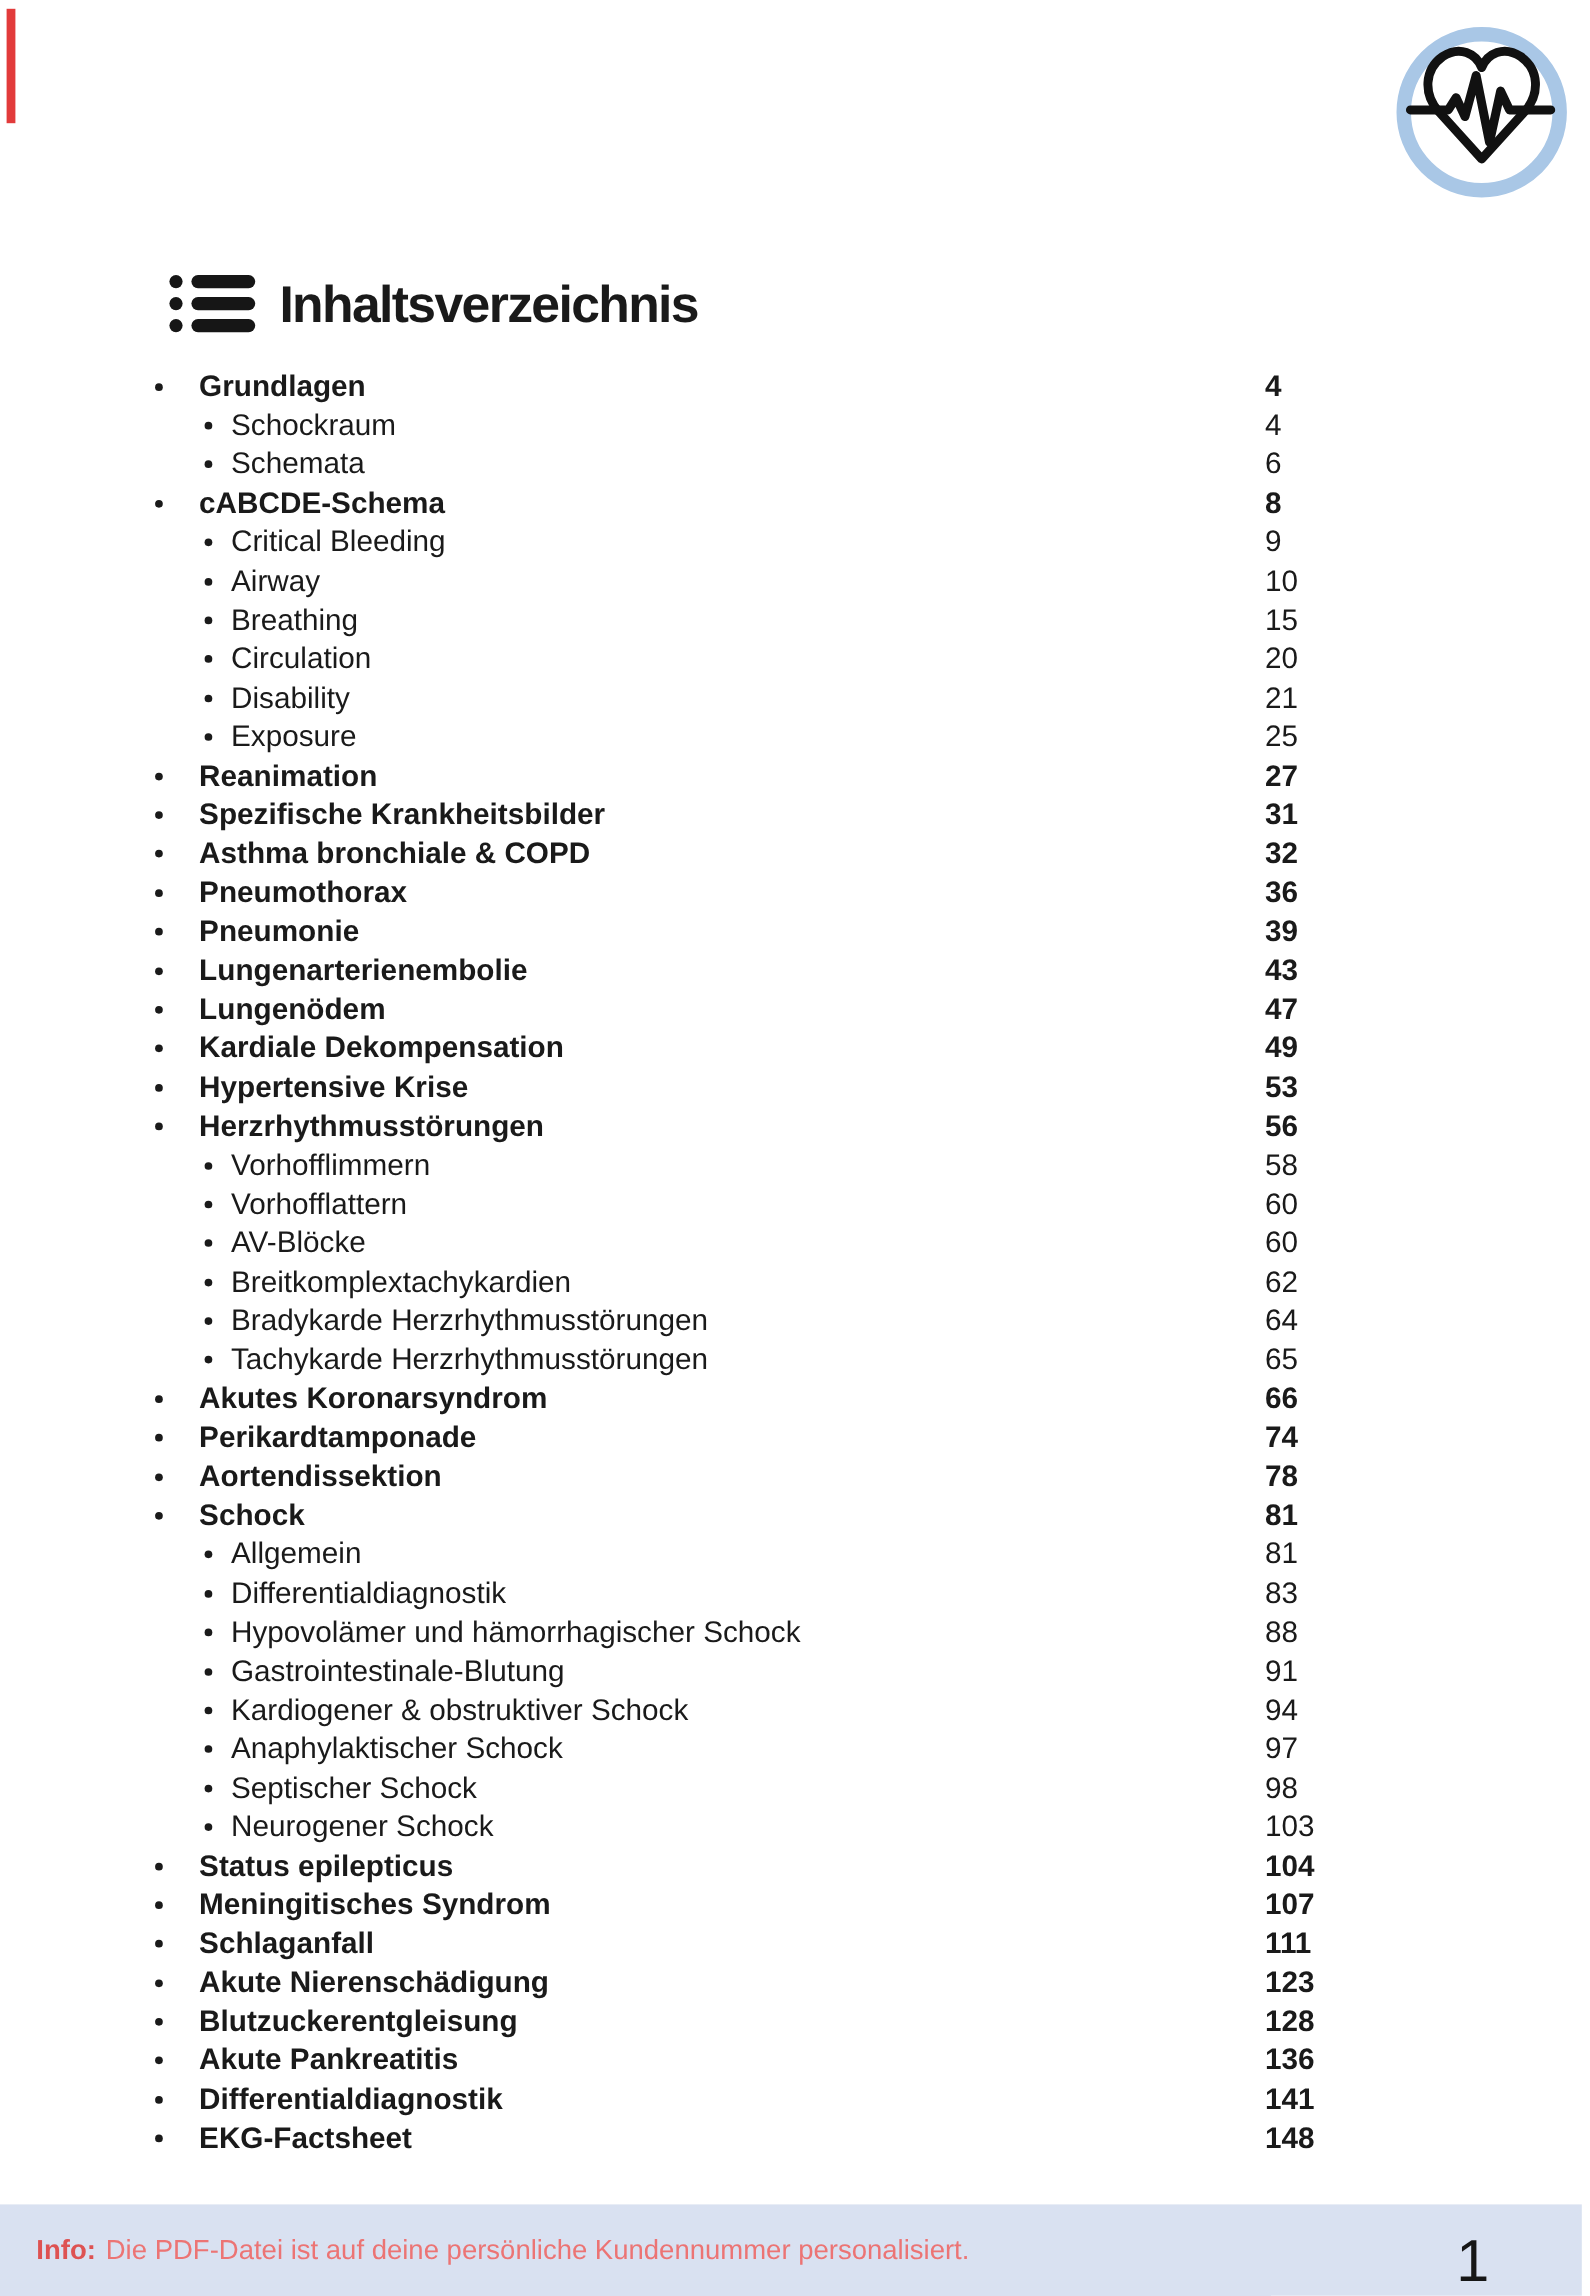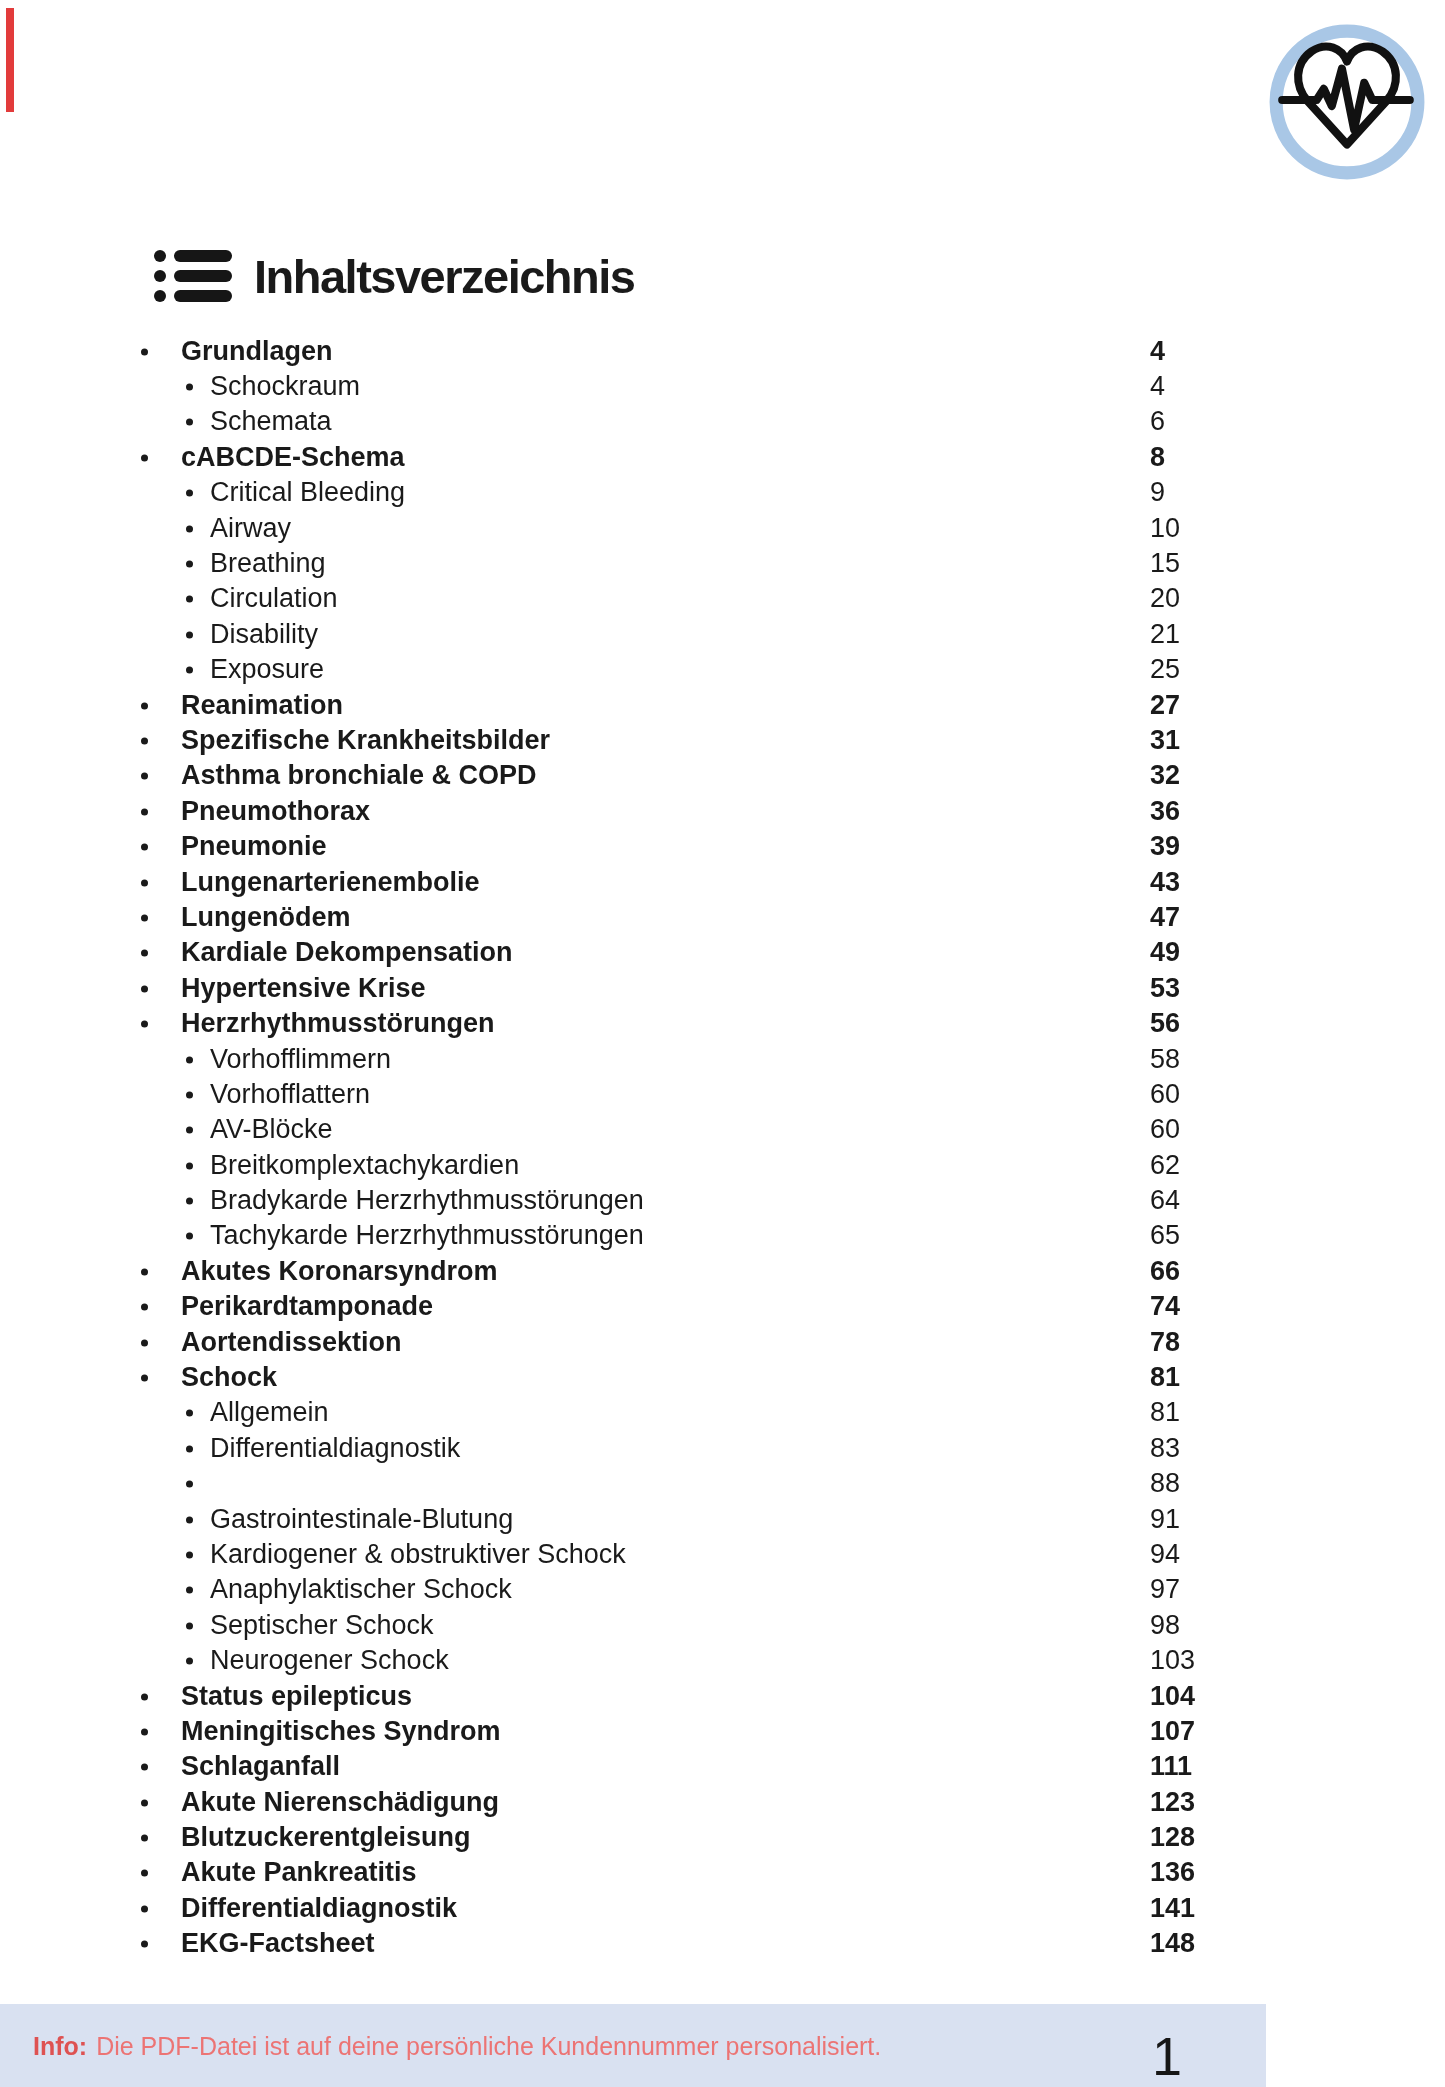"Hypovolämer und hämorrhagischer Schock" span.label { html: none -> <span>Hypovolämer und hämorrhagischer Schock</span> }
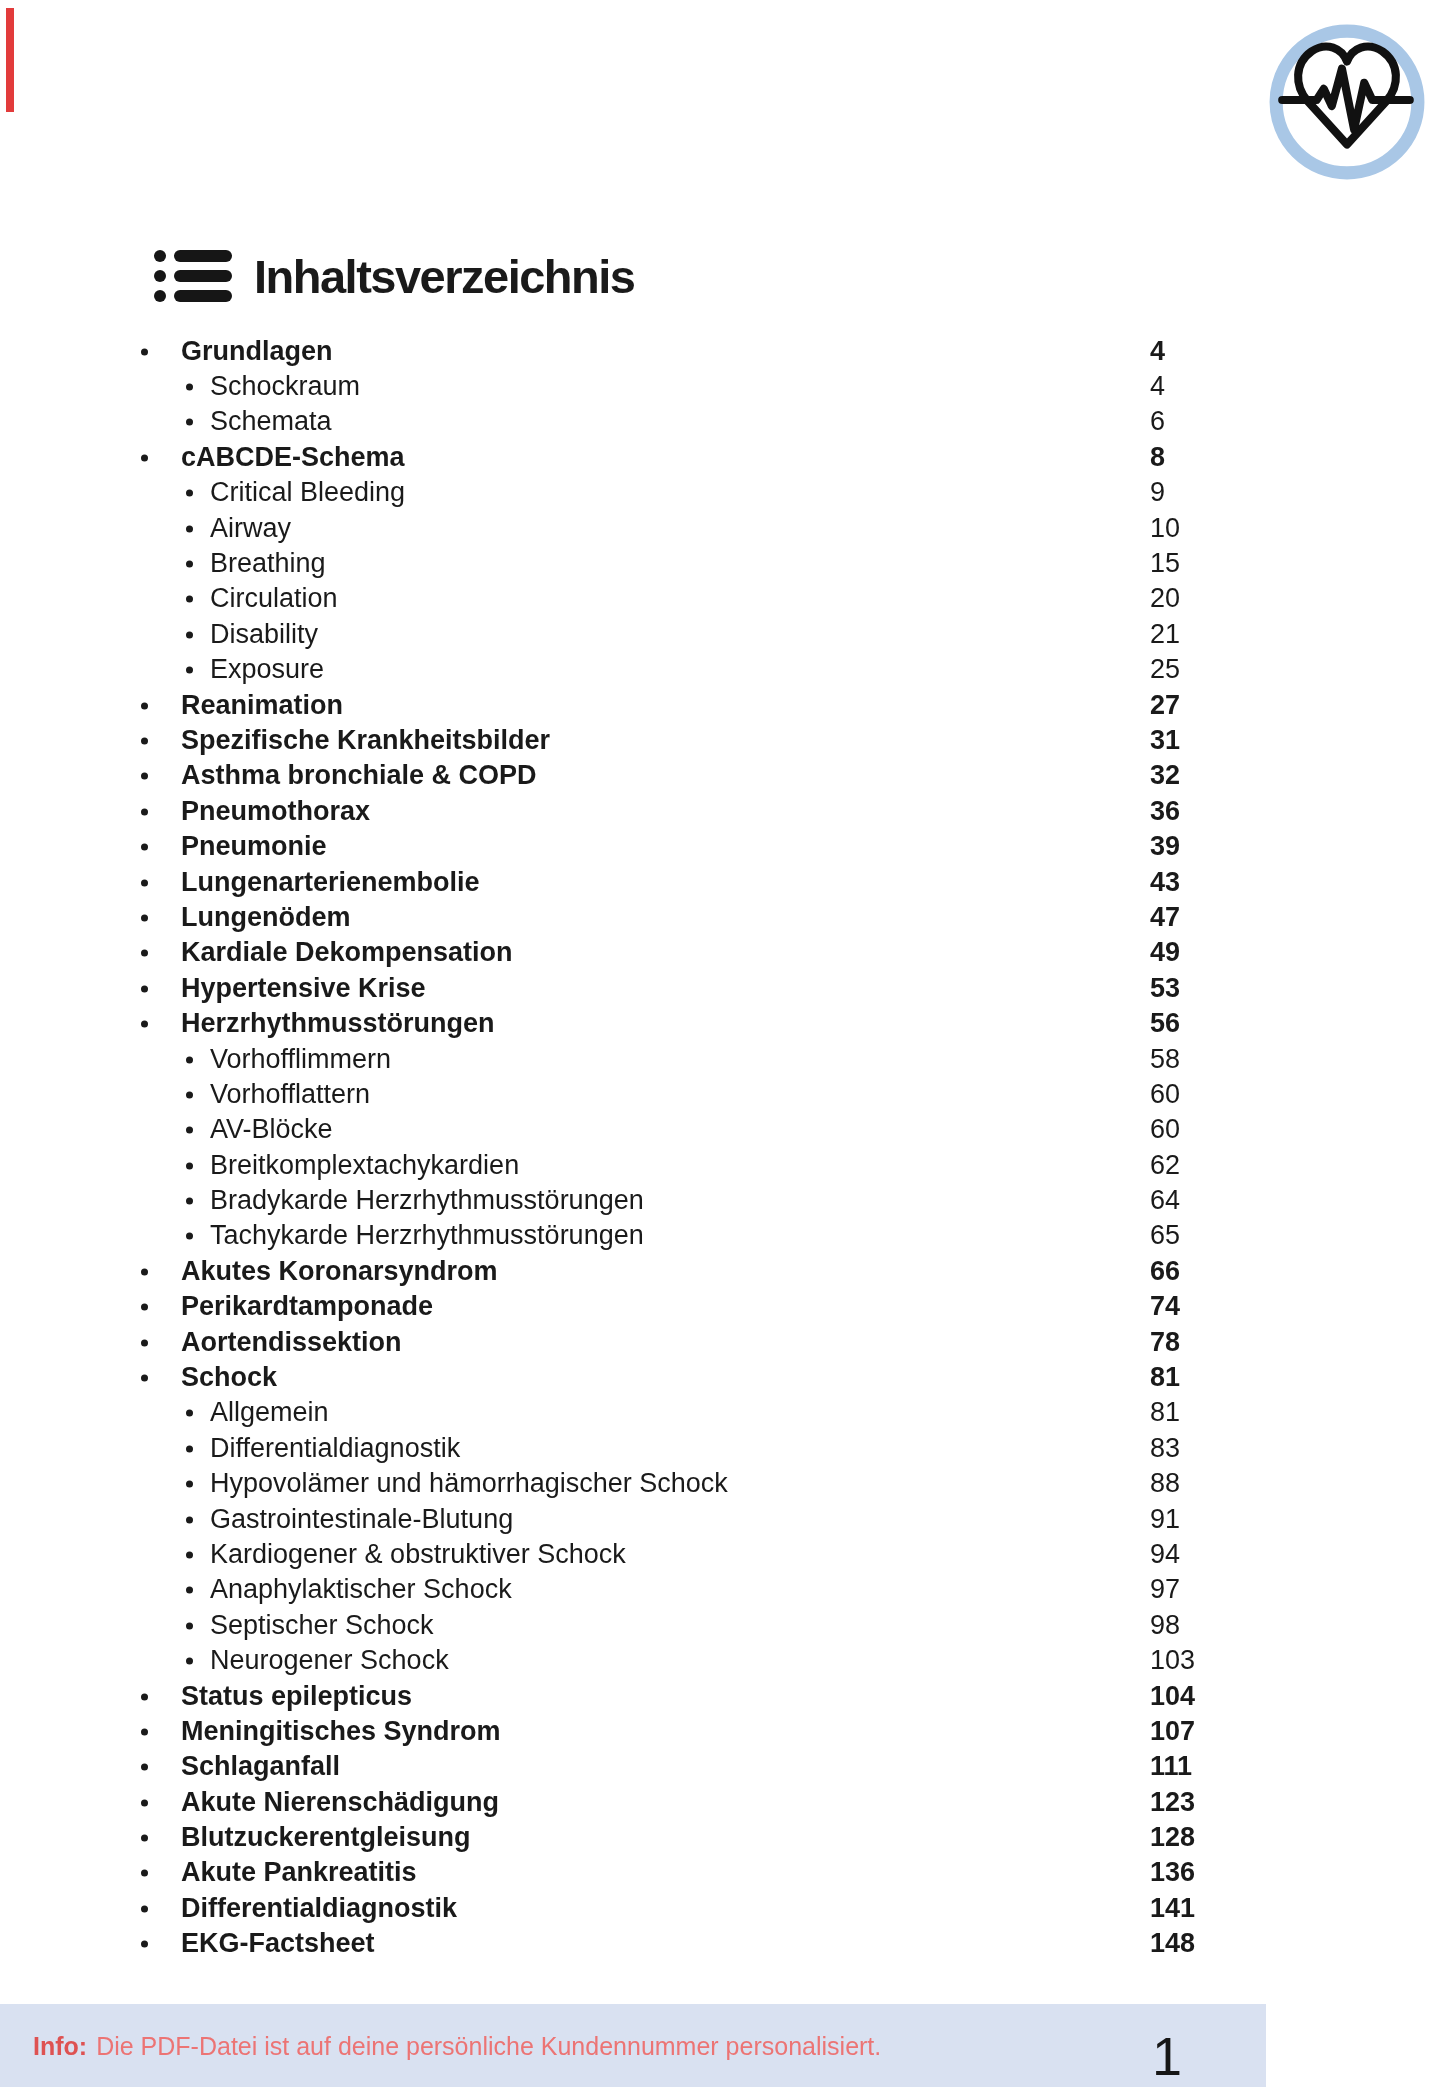"Info: Die PDF-Datei ist auf" .footer { width: 1266px -> 1438px }
